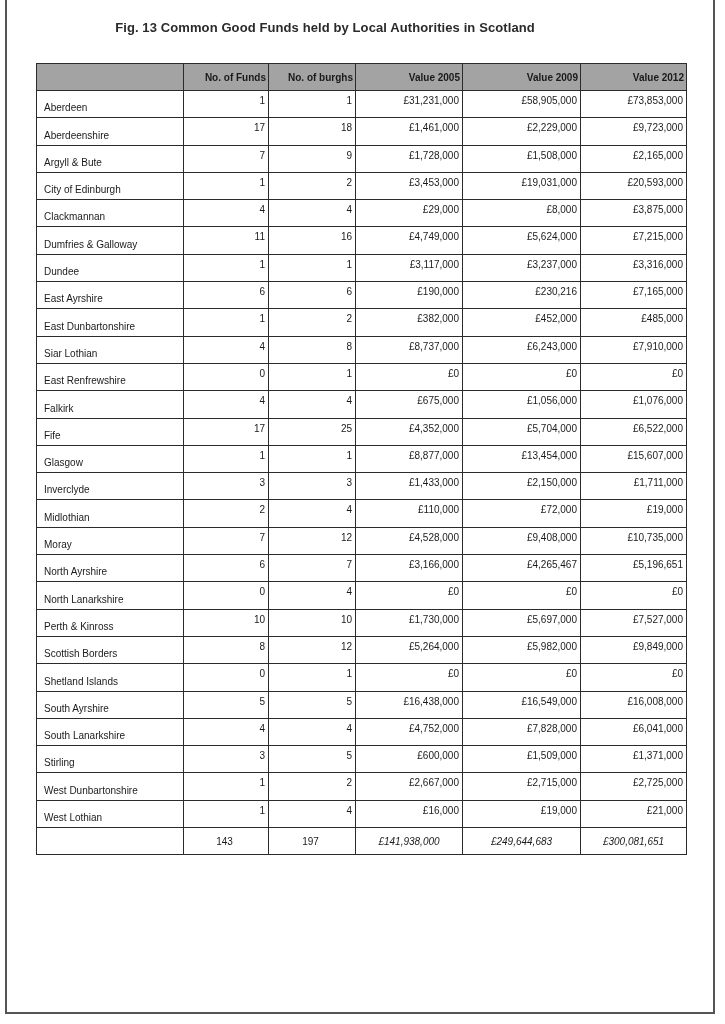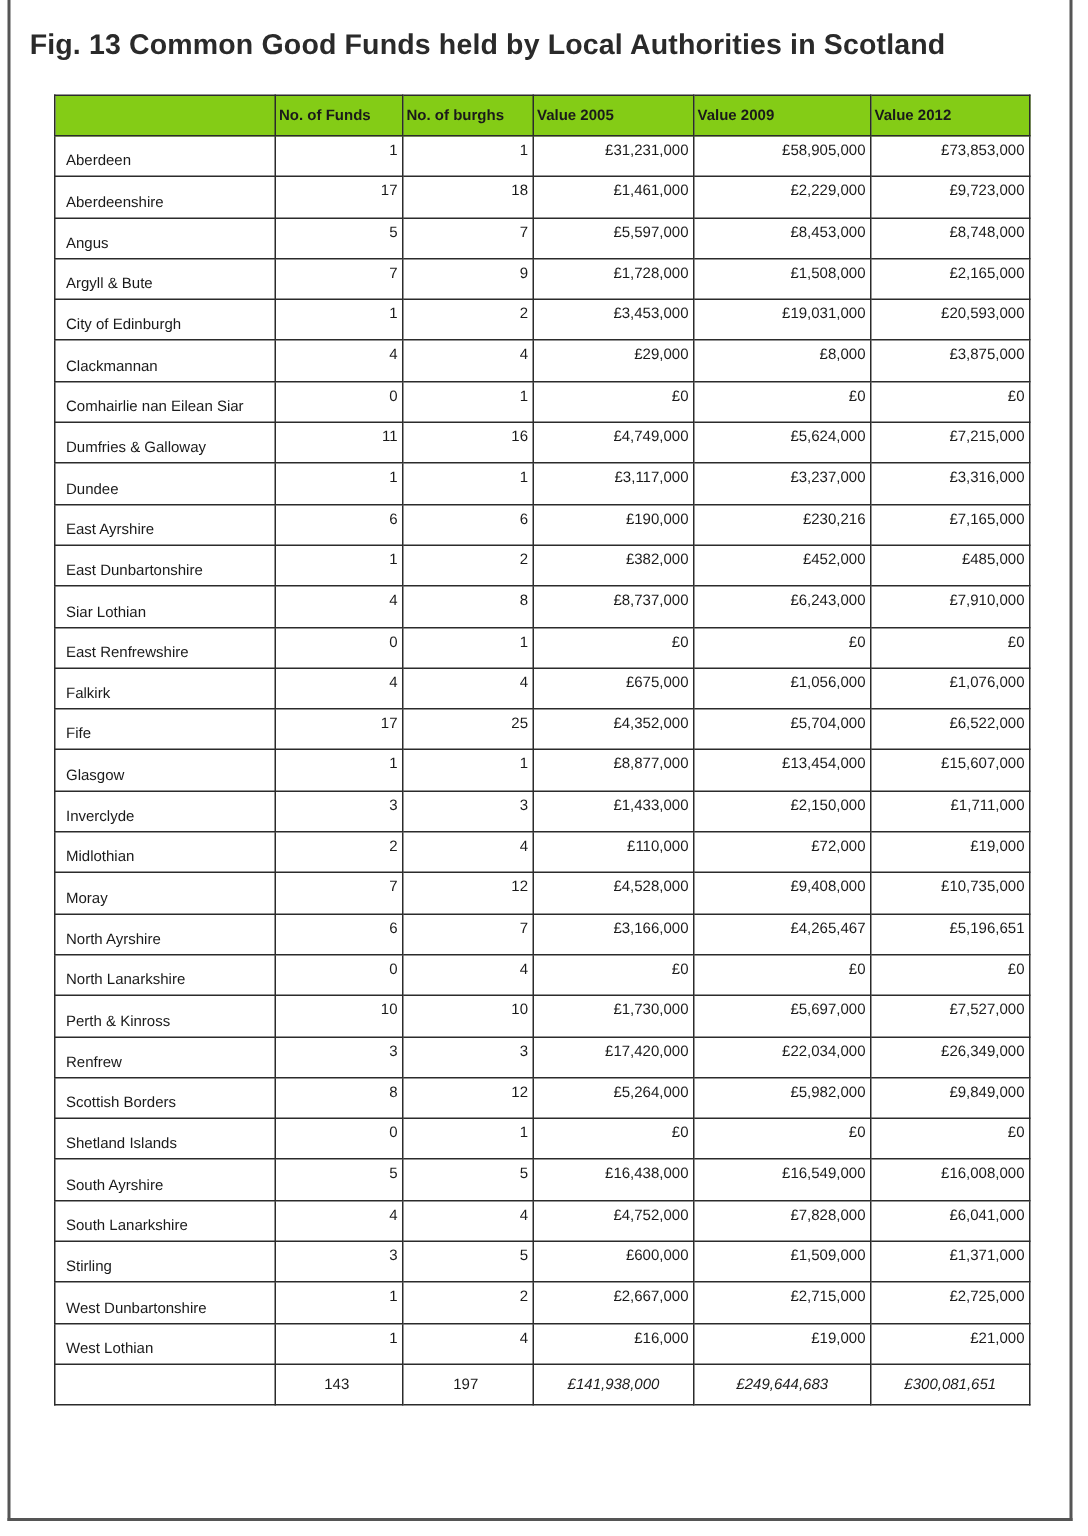"Fig. 13 Common Good Funds" .title { font-size: 19px -> 13px }
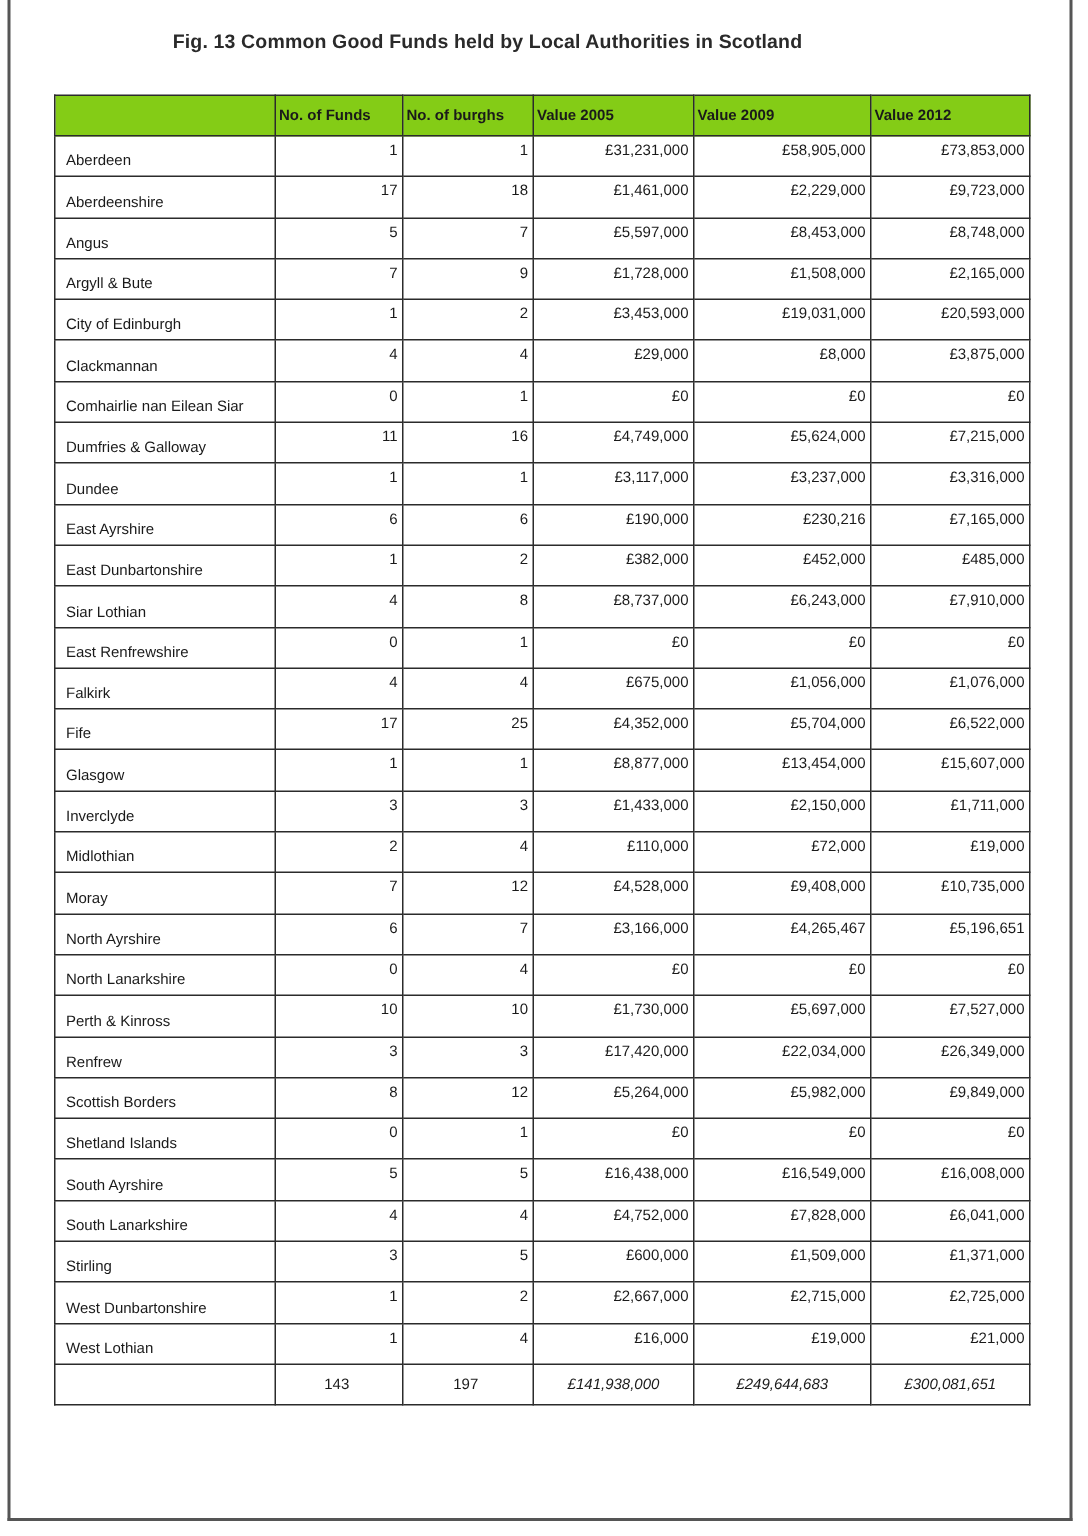"No. of Funds" table.funds thead th { background: #84cc16 -> #a3a3a3; text-align: left -> right }
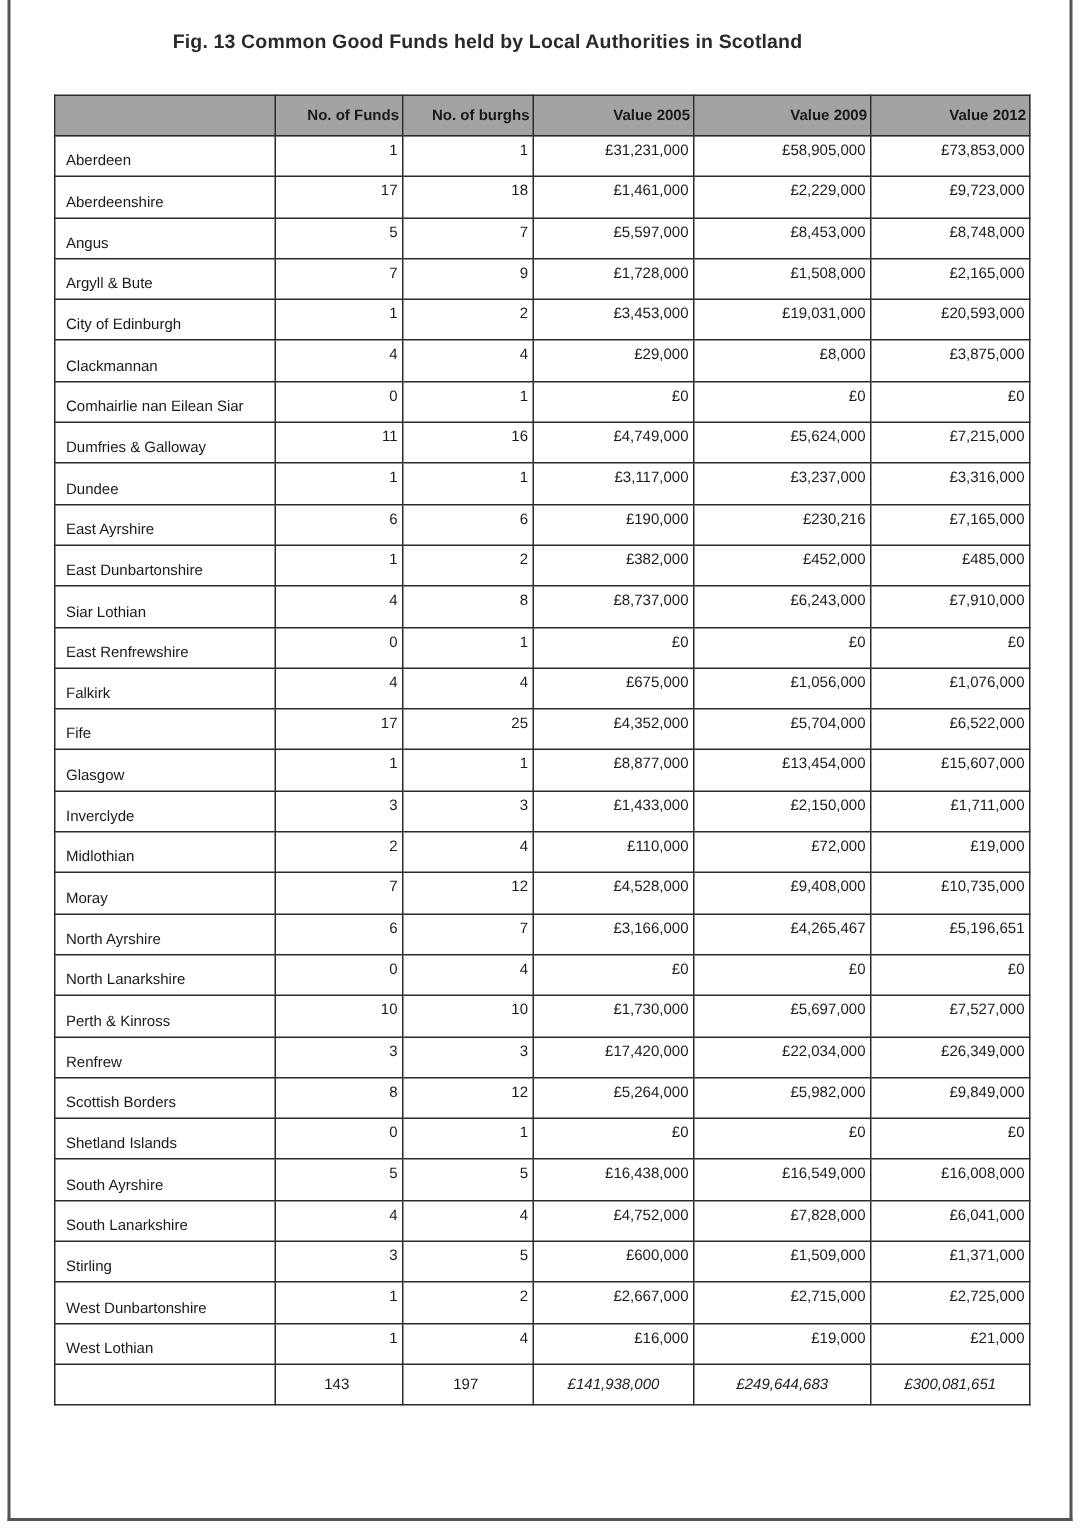"Angus" tr { html: <tr> <td>Angus</td> <td>5</td> <td>7</td> <td>£5,597,000</td> <td>£8,453,000</td> <td>£8,748,000</td> </tr> -> none }
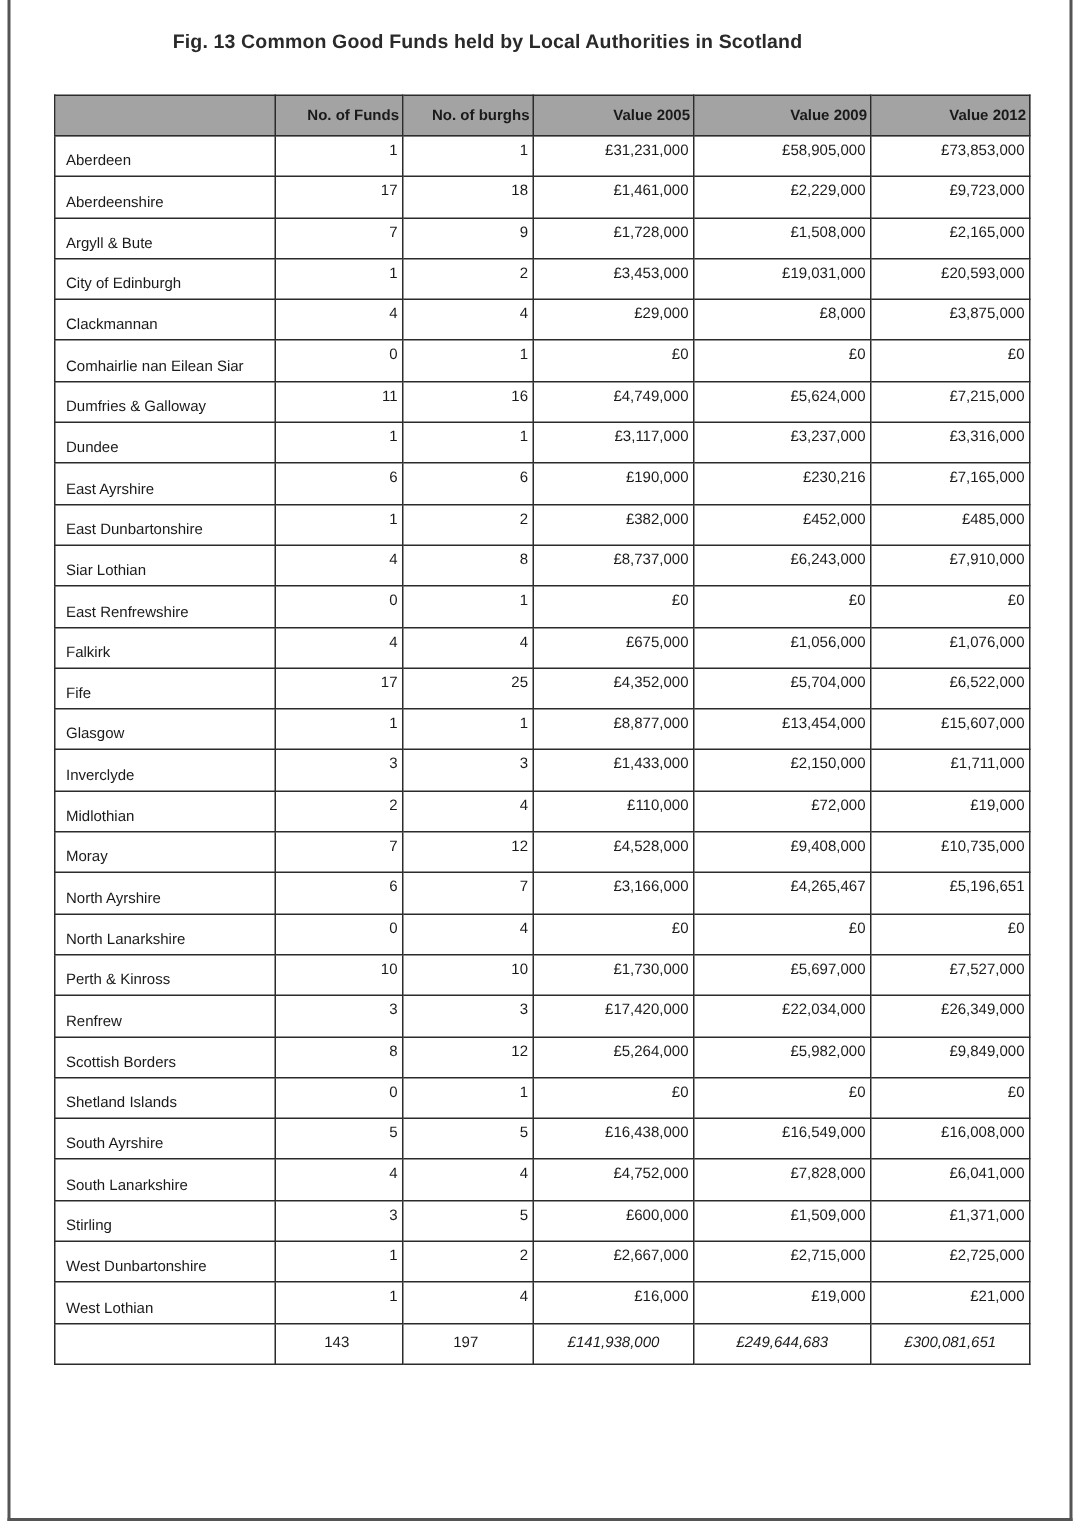"Comhairlie nan Eilean Siar" tr { html: <tr> <td>Comhairlie nan Eilean Siar</td> <td>0</td> <td>1</td> <td>£0</td> <td>£0</td> <td>£0</td> </tr> -> none }
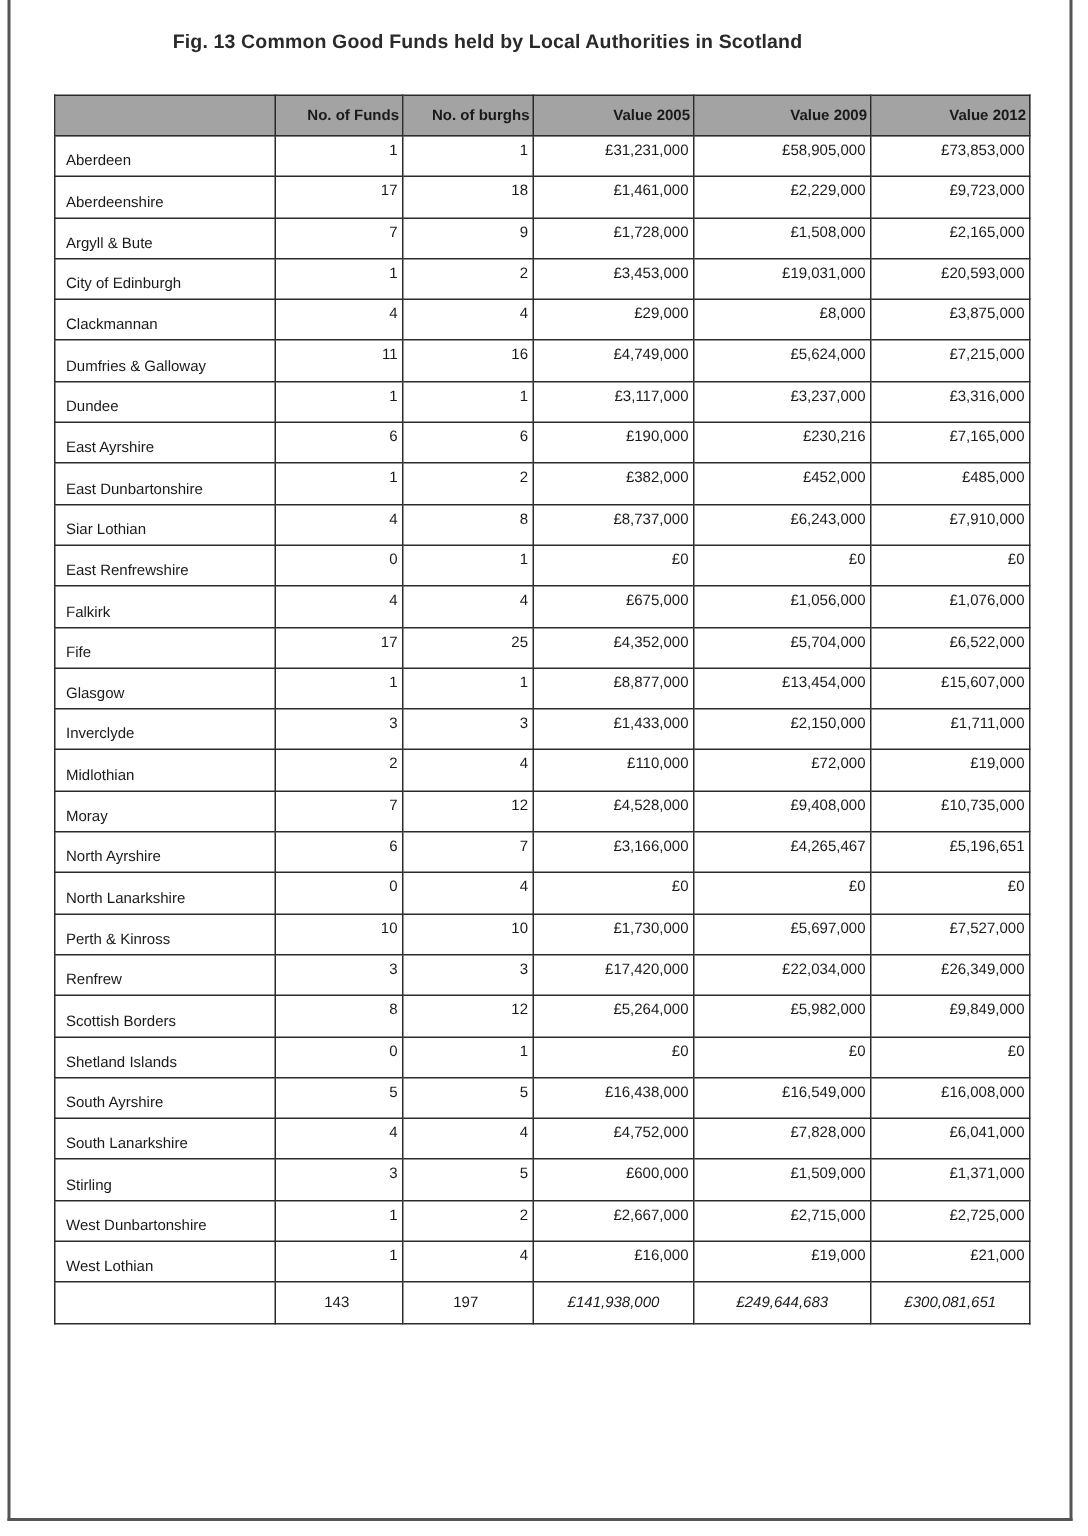"Renfrew" tr { html: <tr> <td>Renfrew</td> <td>3</td> <td>3</td> <td>£17,420,000</td> <td>£22,034,000</td> <td>£26,349,000</td> </tr> -> none }
